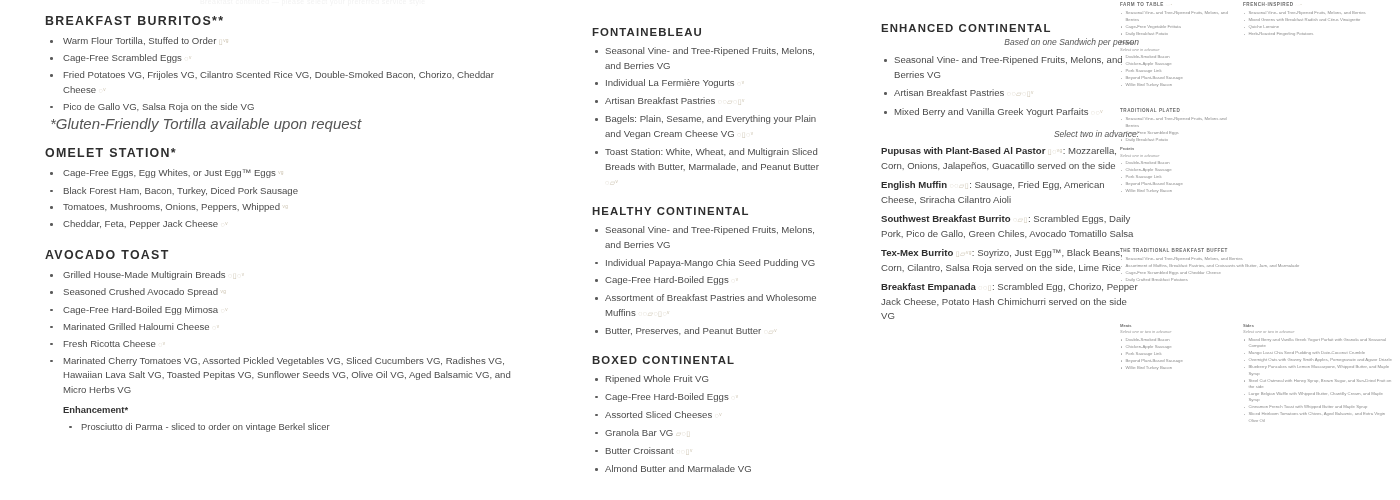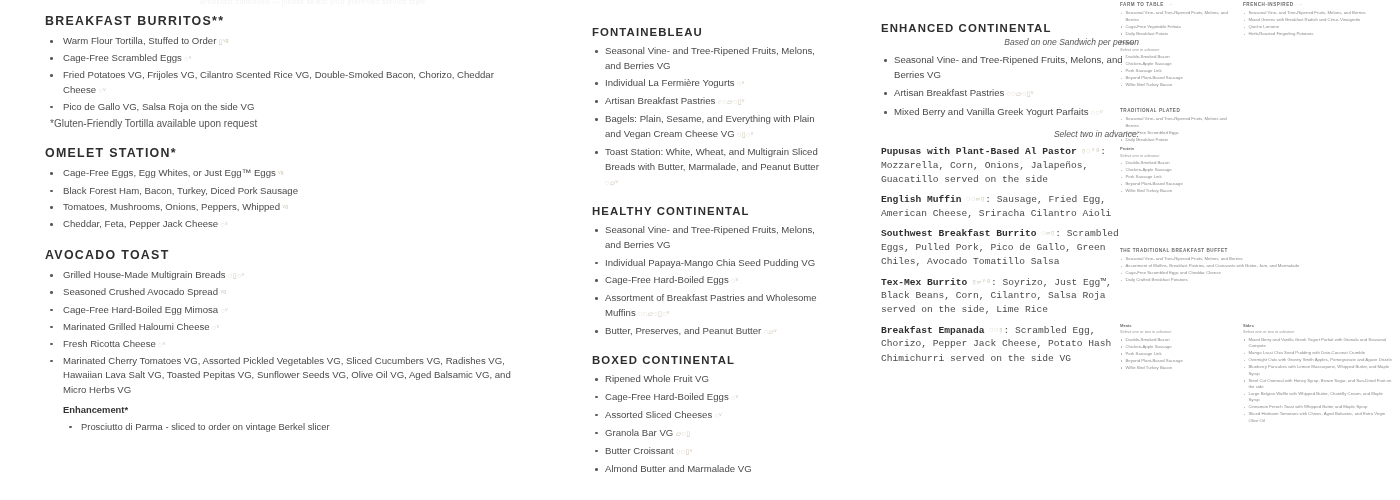"*Gluten-Friendly Tortilla available upon" .note { font-size: 10px -> 15px; font-style: none -> italic }
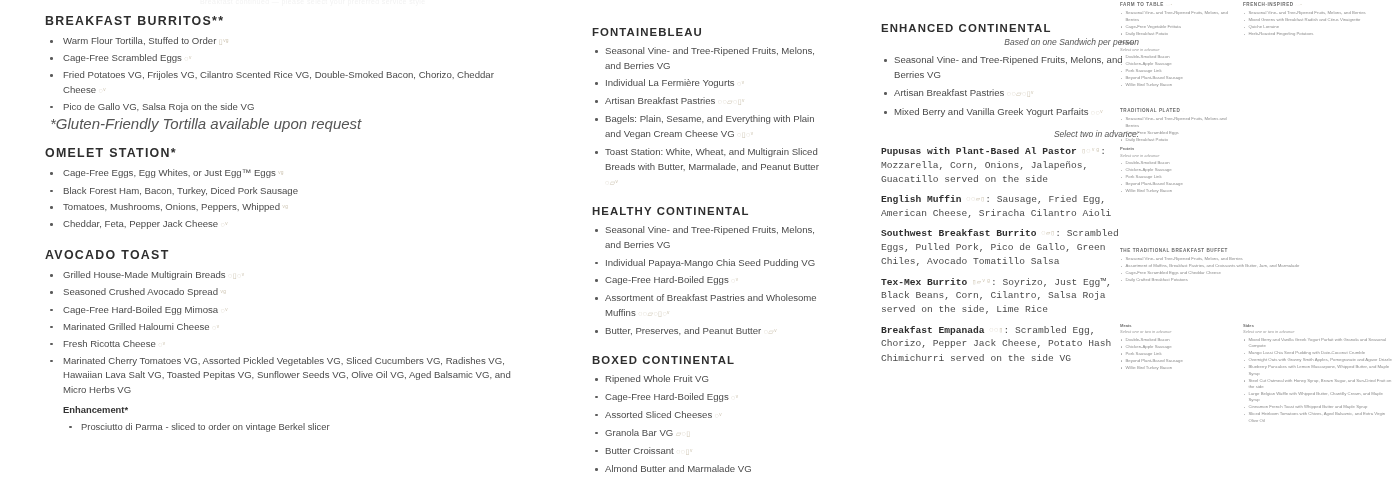"Bagels: Plain, Sesame, and Everything" span { text: with -> your }
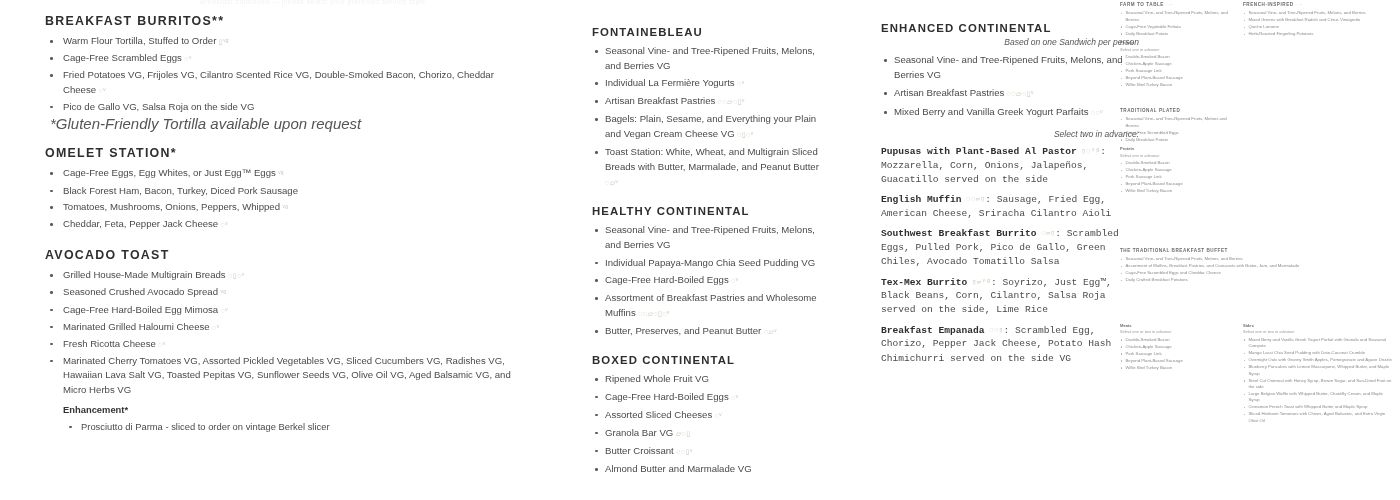"Pupusas with Plant-Based Al Pastor" .dish { font-family: Liberation Mono, monospace -> none }
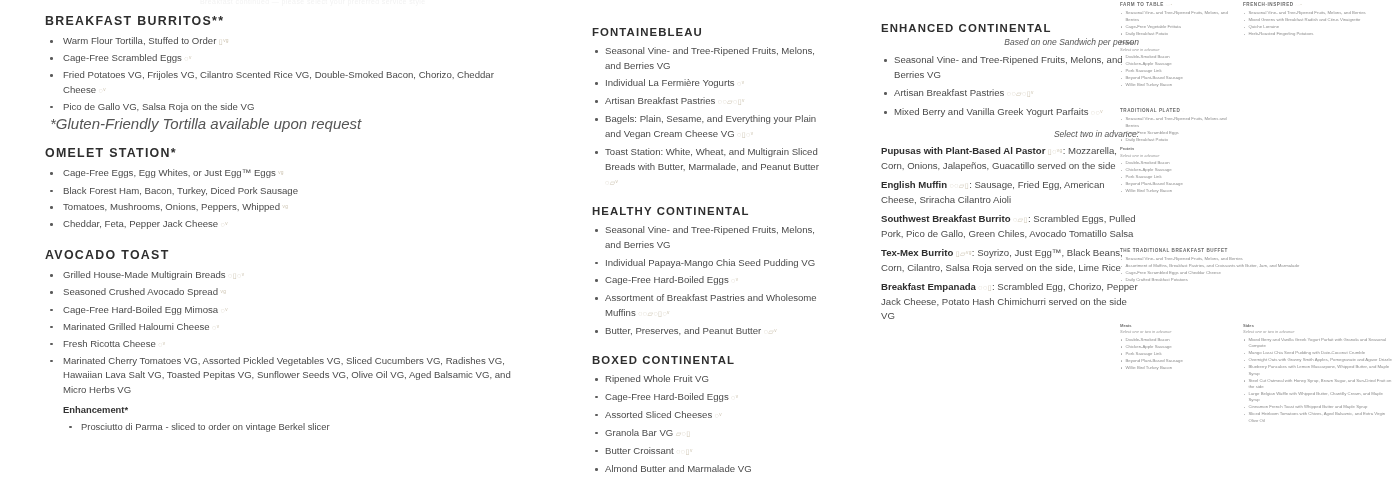": Scrambled Eggs, Pulled Pork," span { text: Pulled -> Daily }
